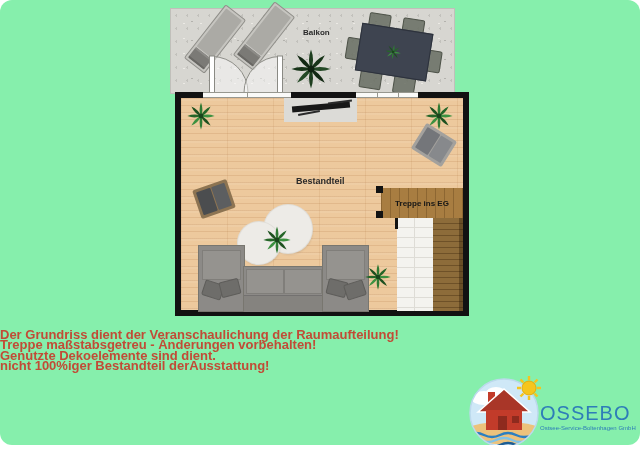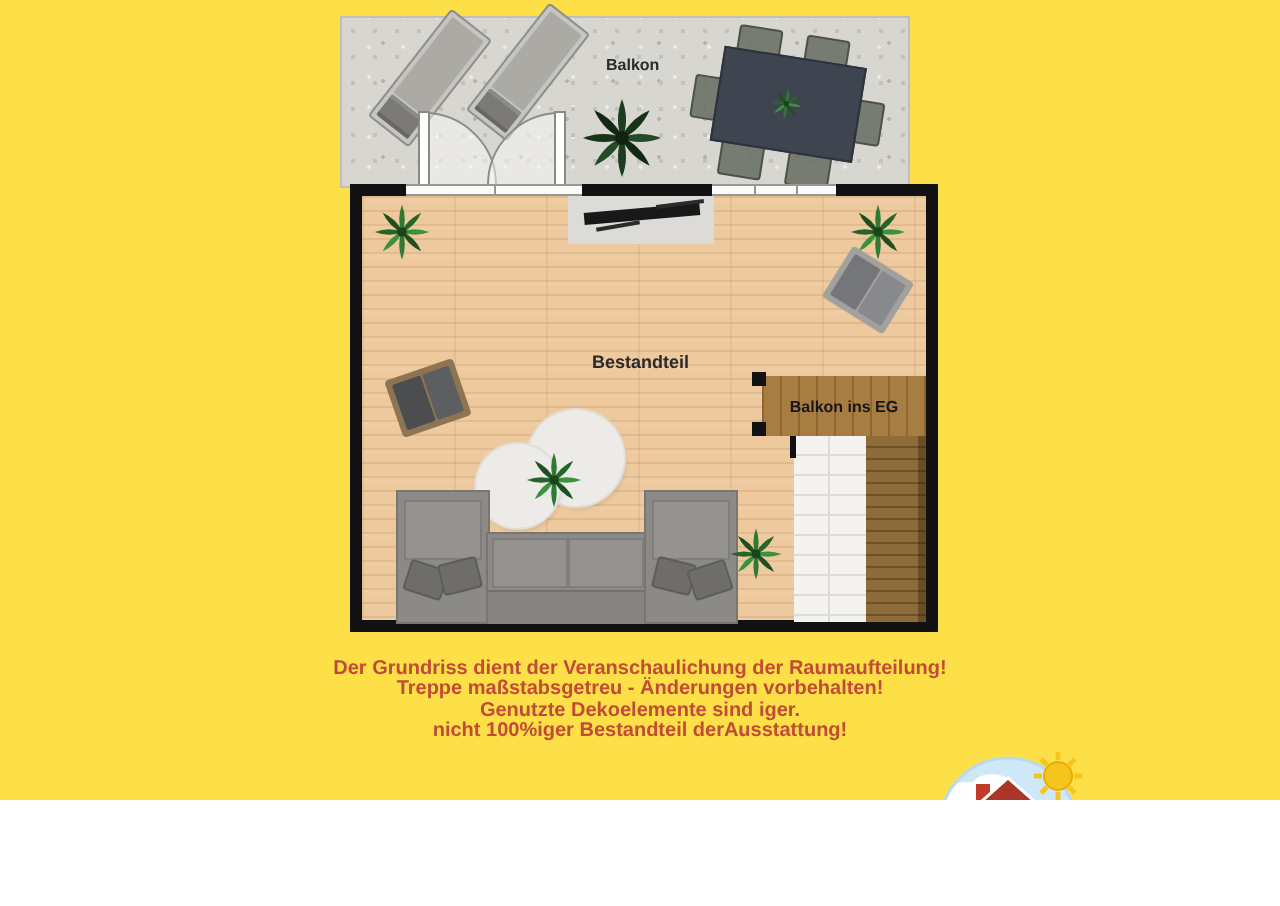"Balkon" .page { background: #fde047 -> #86efac; border-radius: none -> 12px; height: 400px -> 445px }
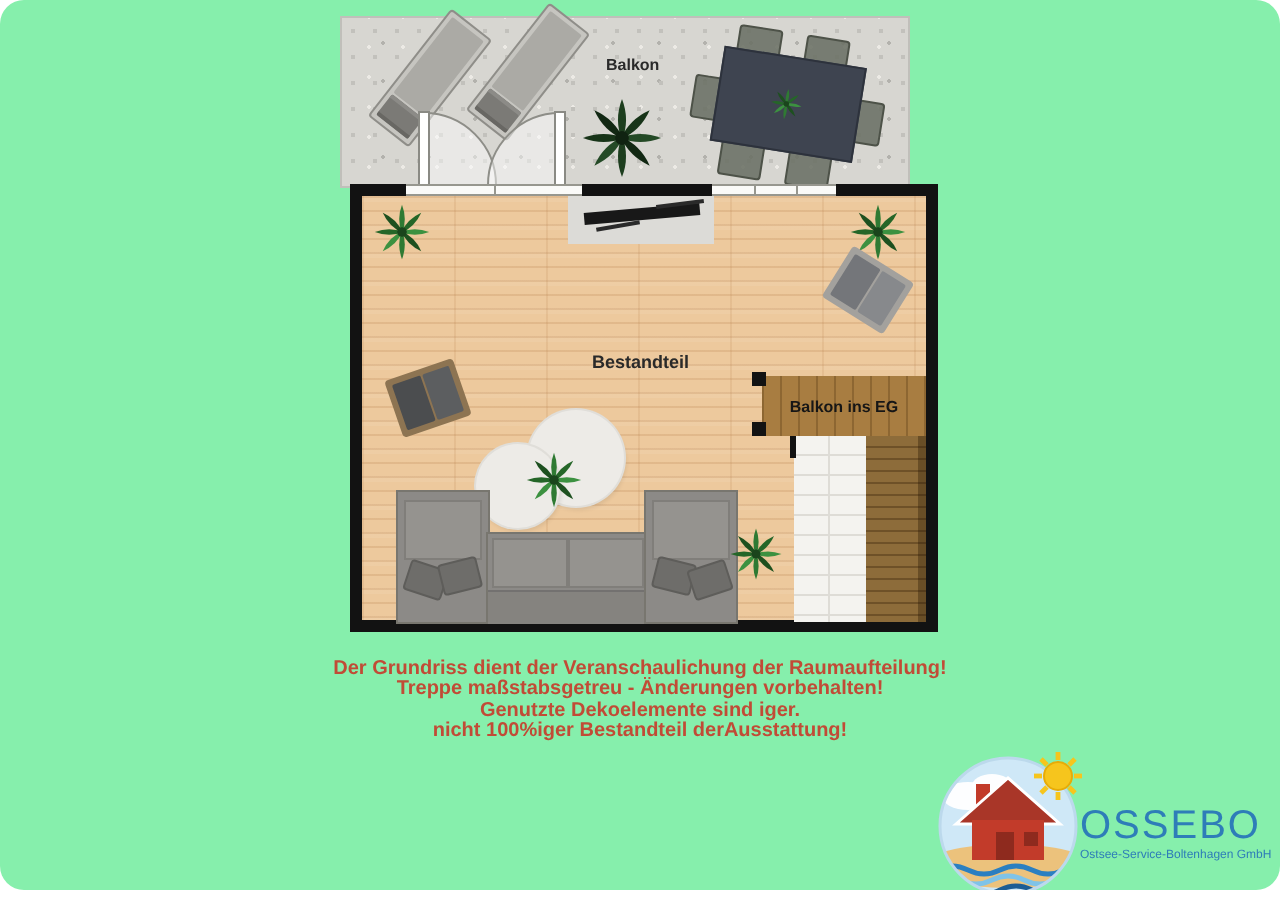"Balkon ins EG" span.room-label { text: Balkon -> Treppe }
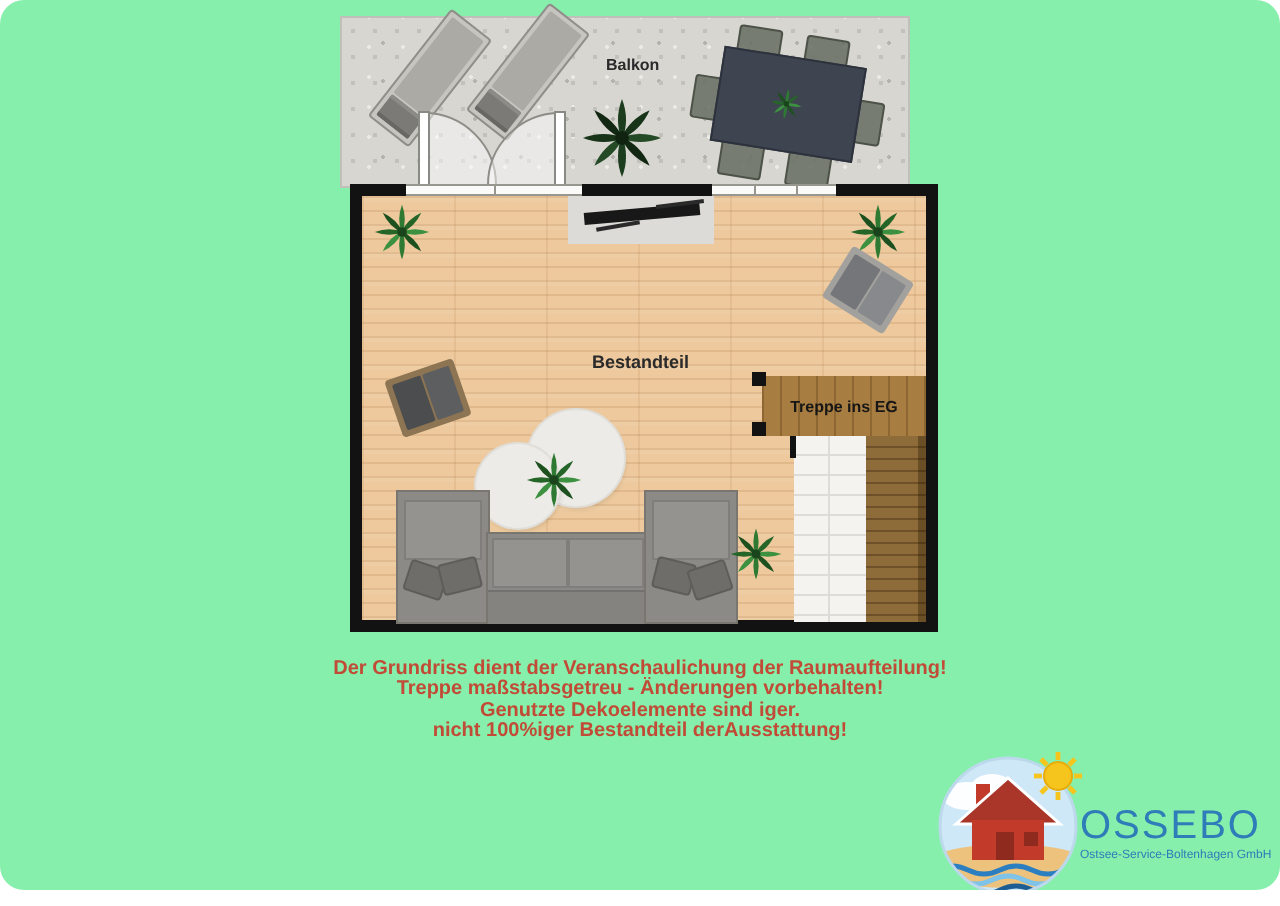"Der Grundriss dient der" .disclaimer { font-size: 10px -> 13px; text-align: center -> left }
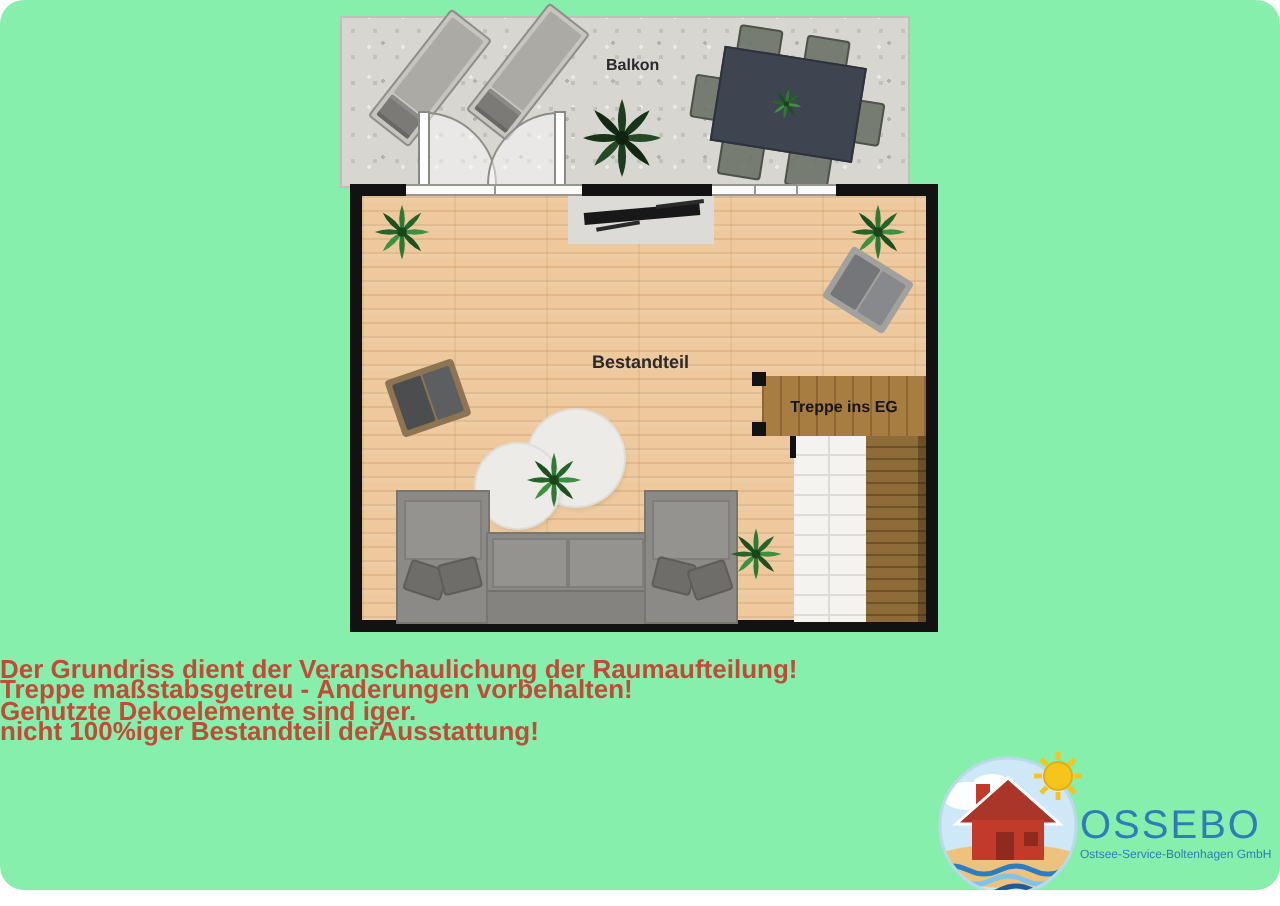"Genutzte Dekoelemente sind iger." div { text: iger -> dient }
